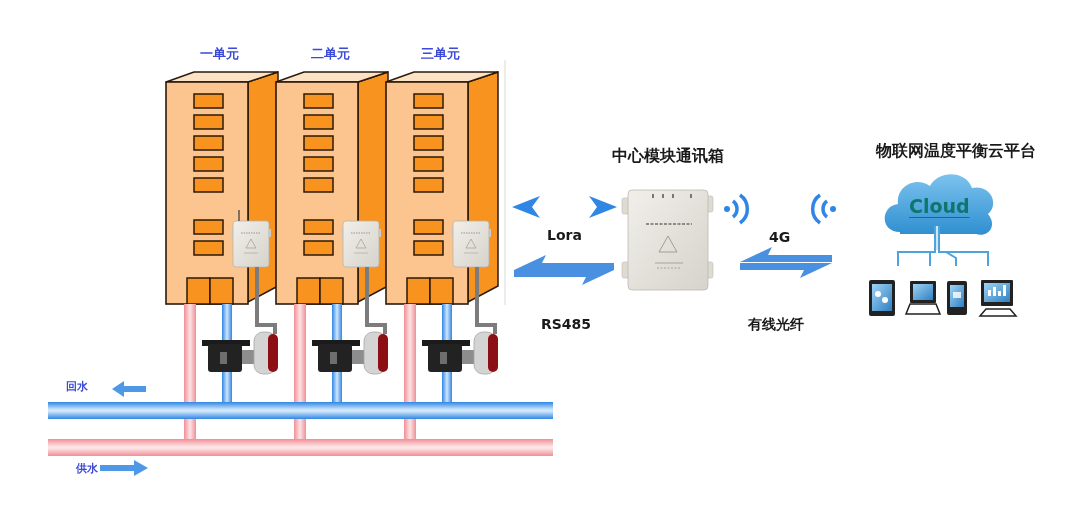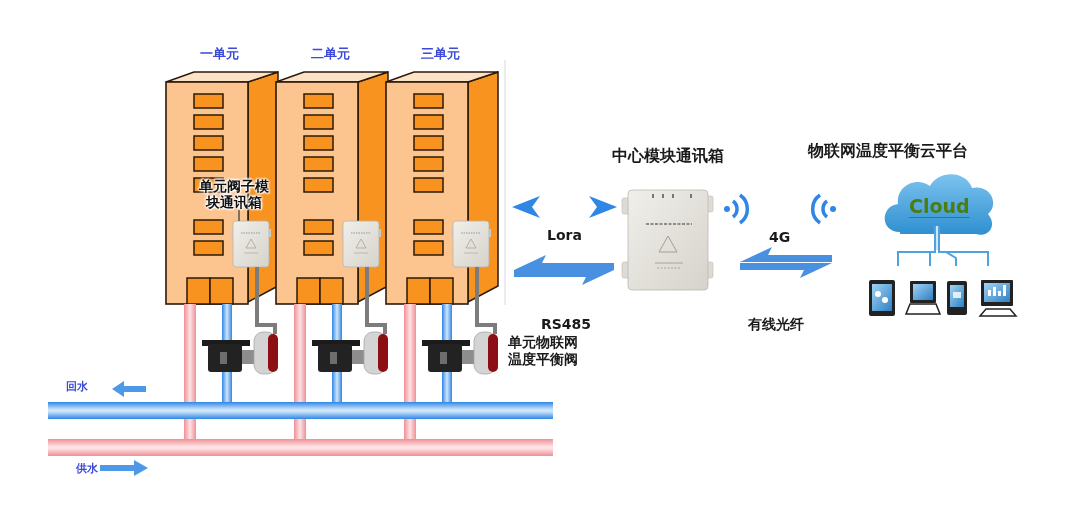"物联网温度平衡云平台" div.lbl { left: 808px -> 876px }
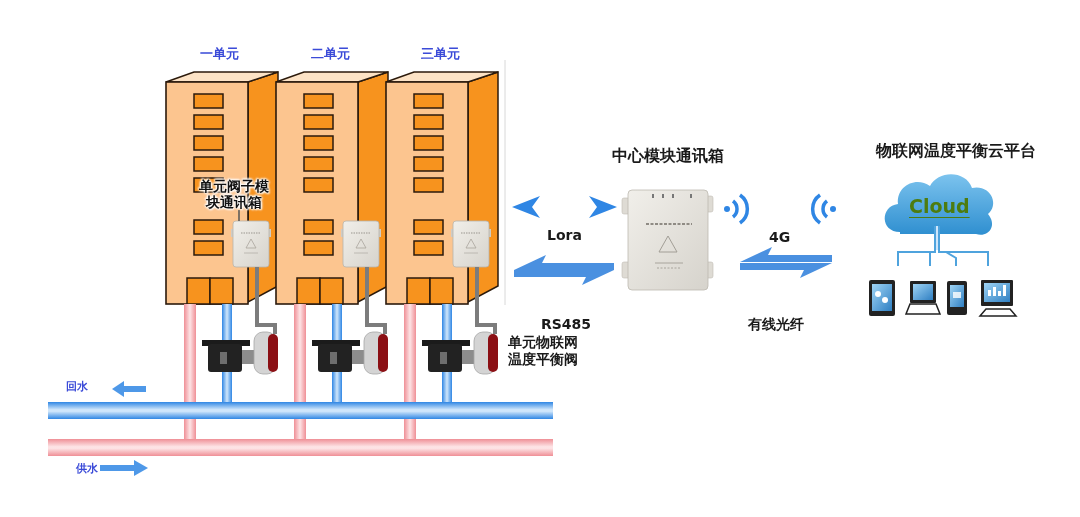"单元阀子模" div.lbl { html: <div> <div>单元阀子模</div> <div>块通讯箱</div> </div> -> none }
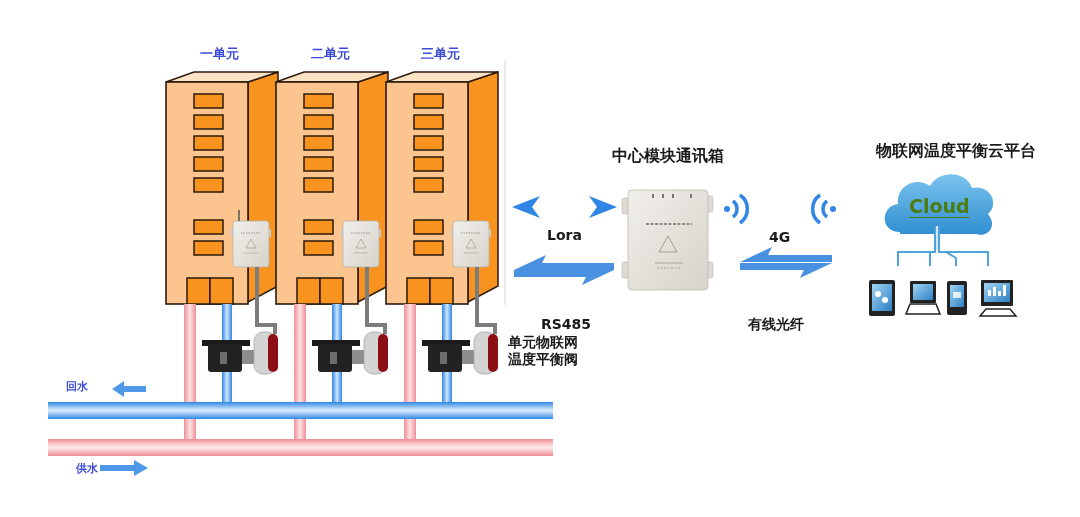"Cloud" .cloudtxt { color: #4d7c0f -> #0f766e }
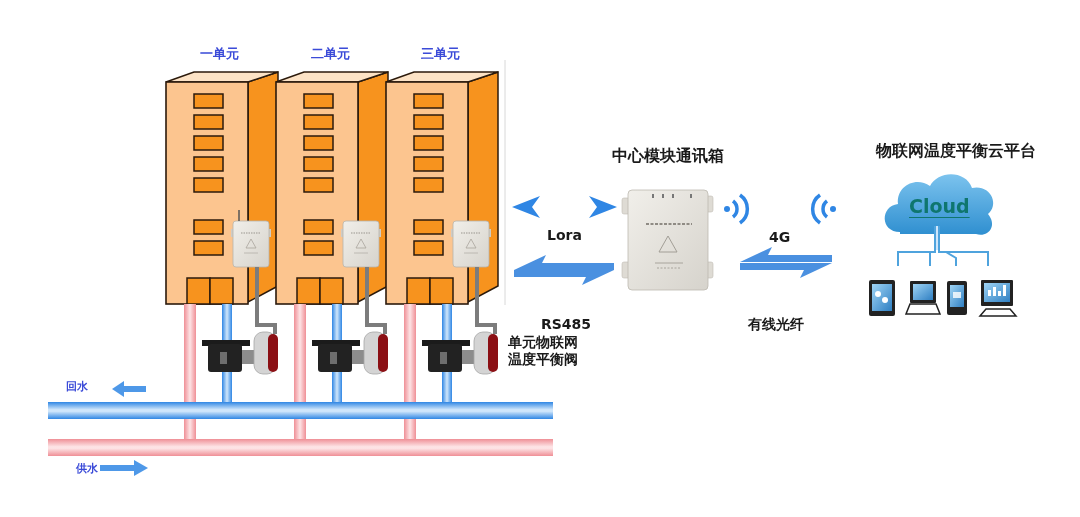"单元物联网" div.lbl { html: <div> <div>单元物联网</div> <div>温度平衡阀</div> </div> -> none }
